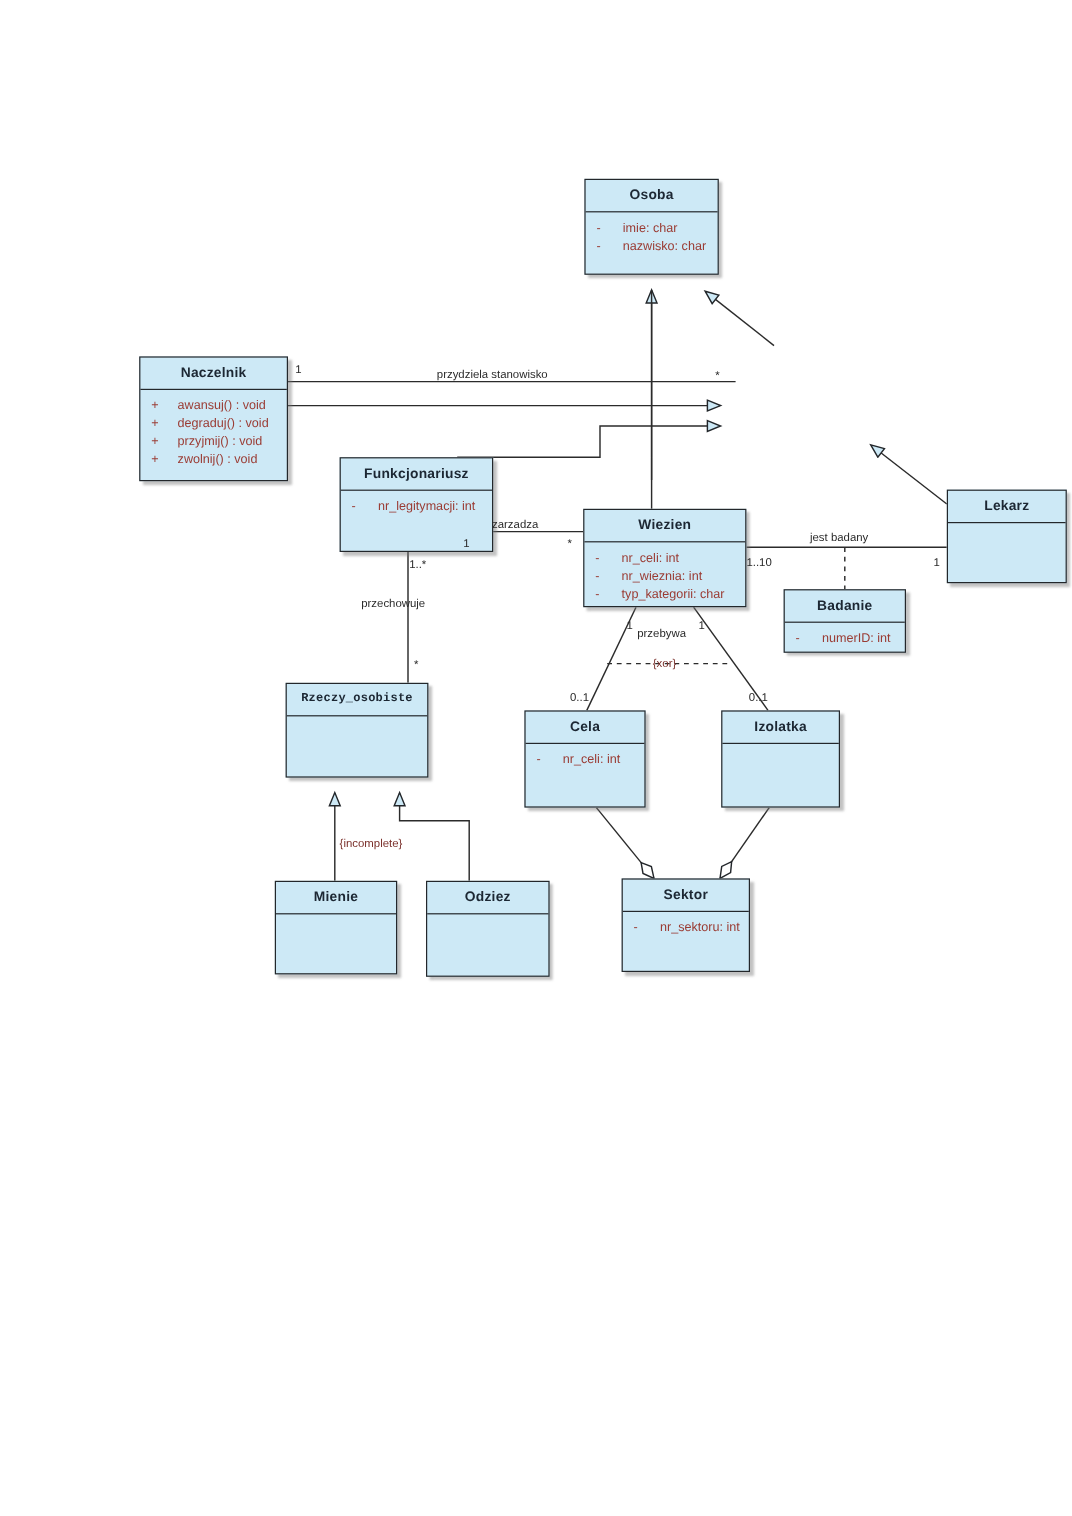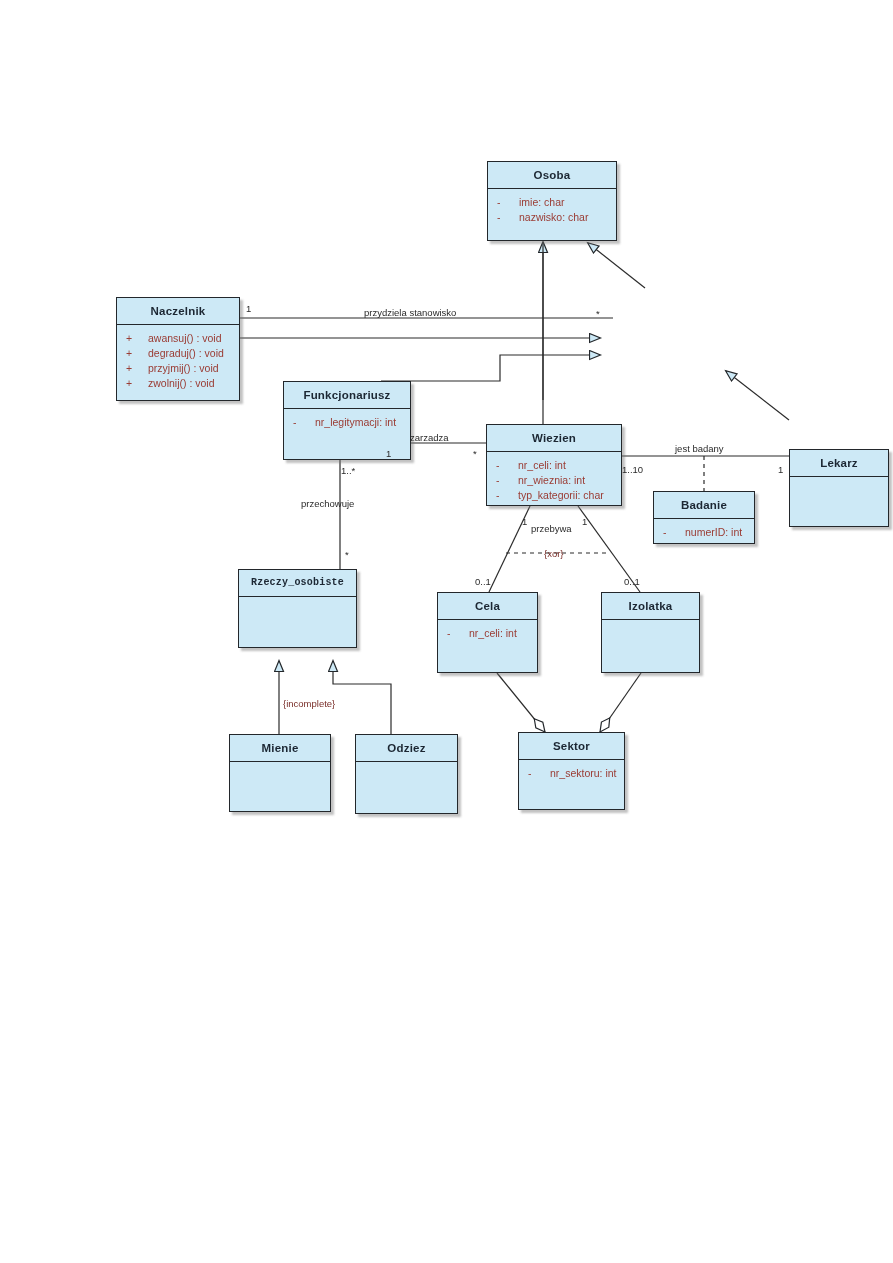"Osoba" div.uml-class { top: 161px -> 149px; width: 130px -> 112px }
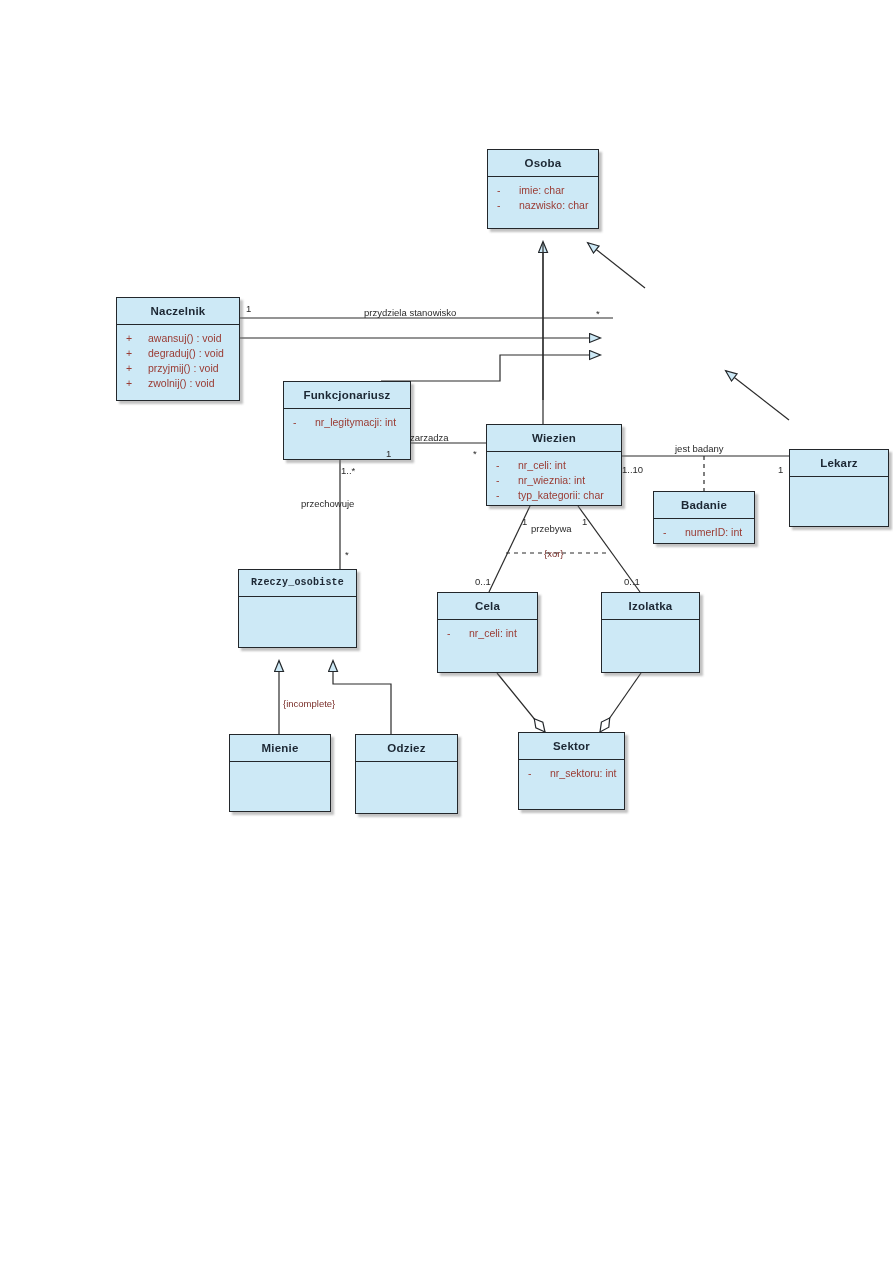"Lekarz" div.uml-class { margin-top: 41px -> none }
